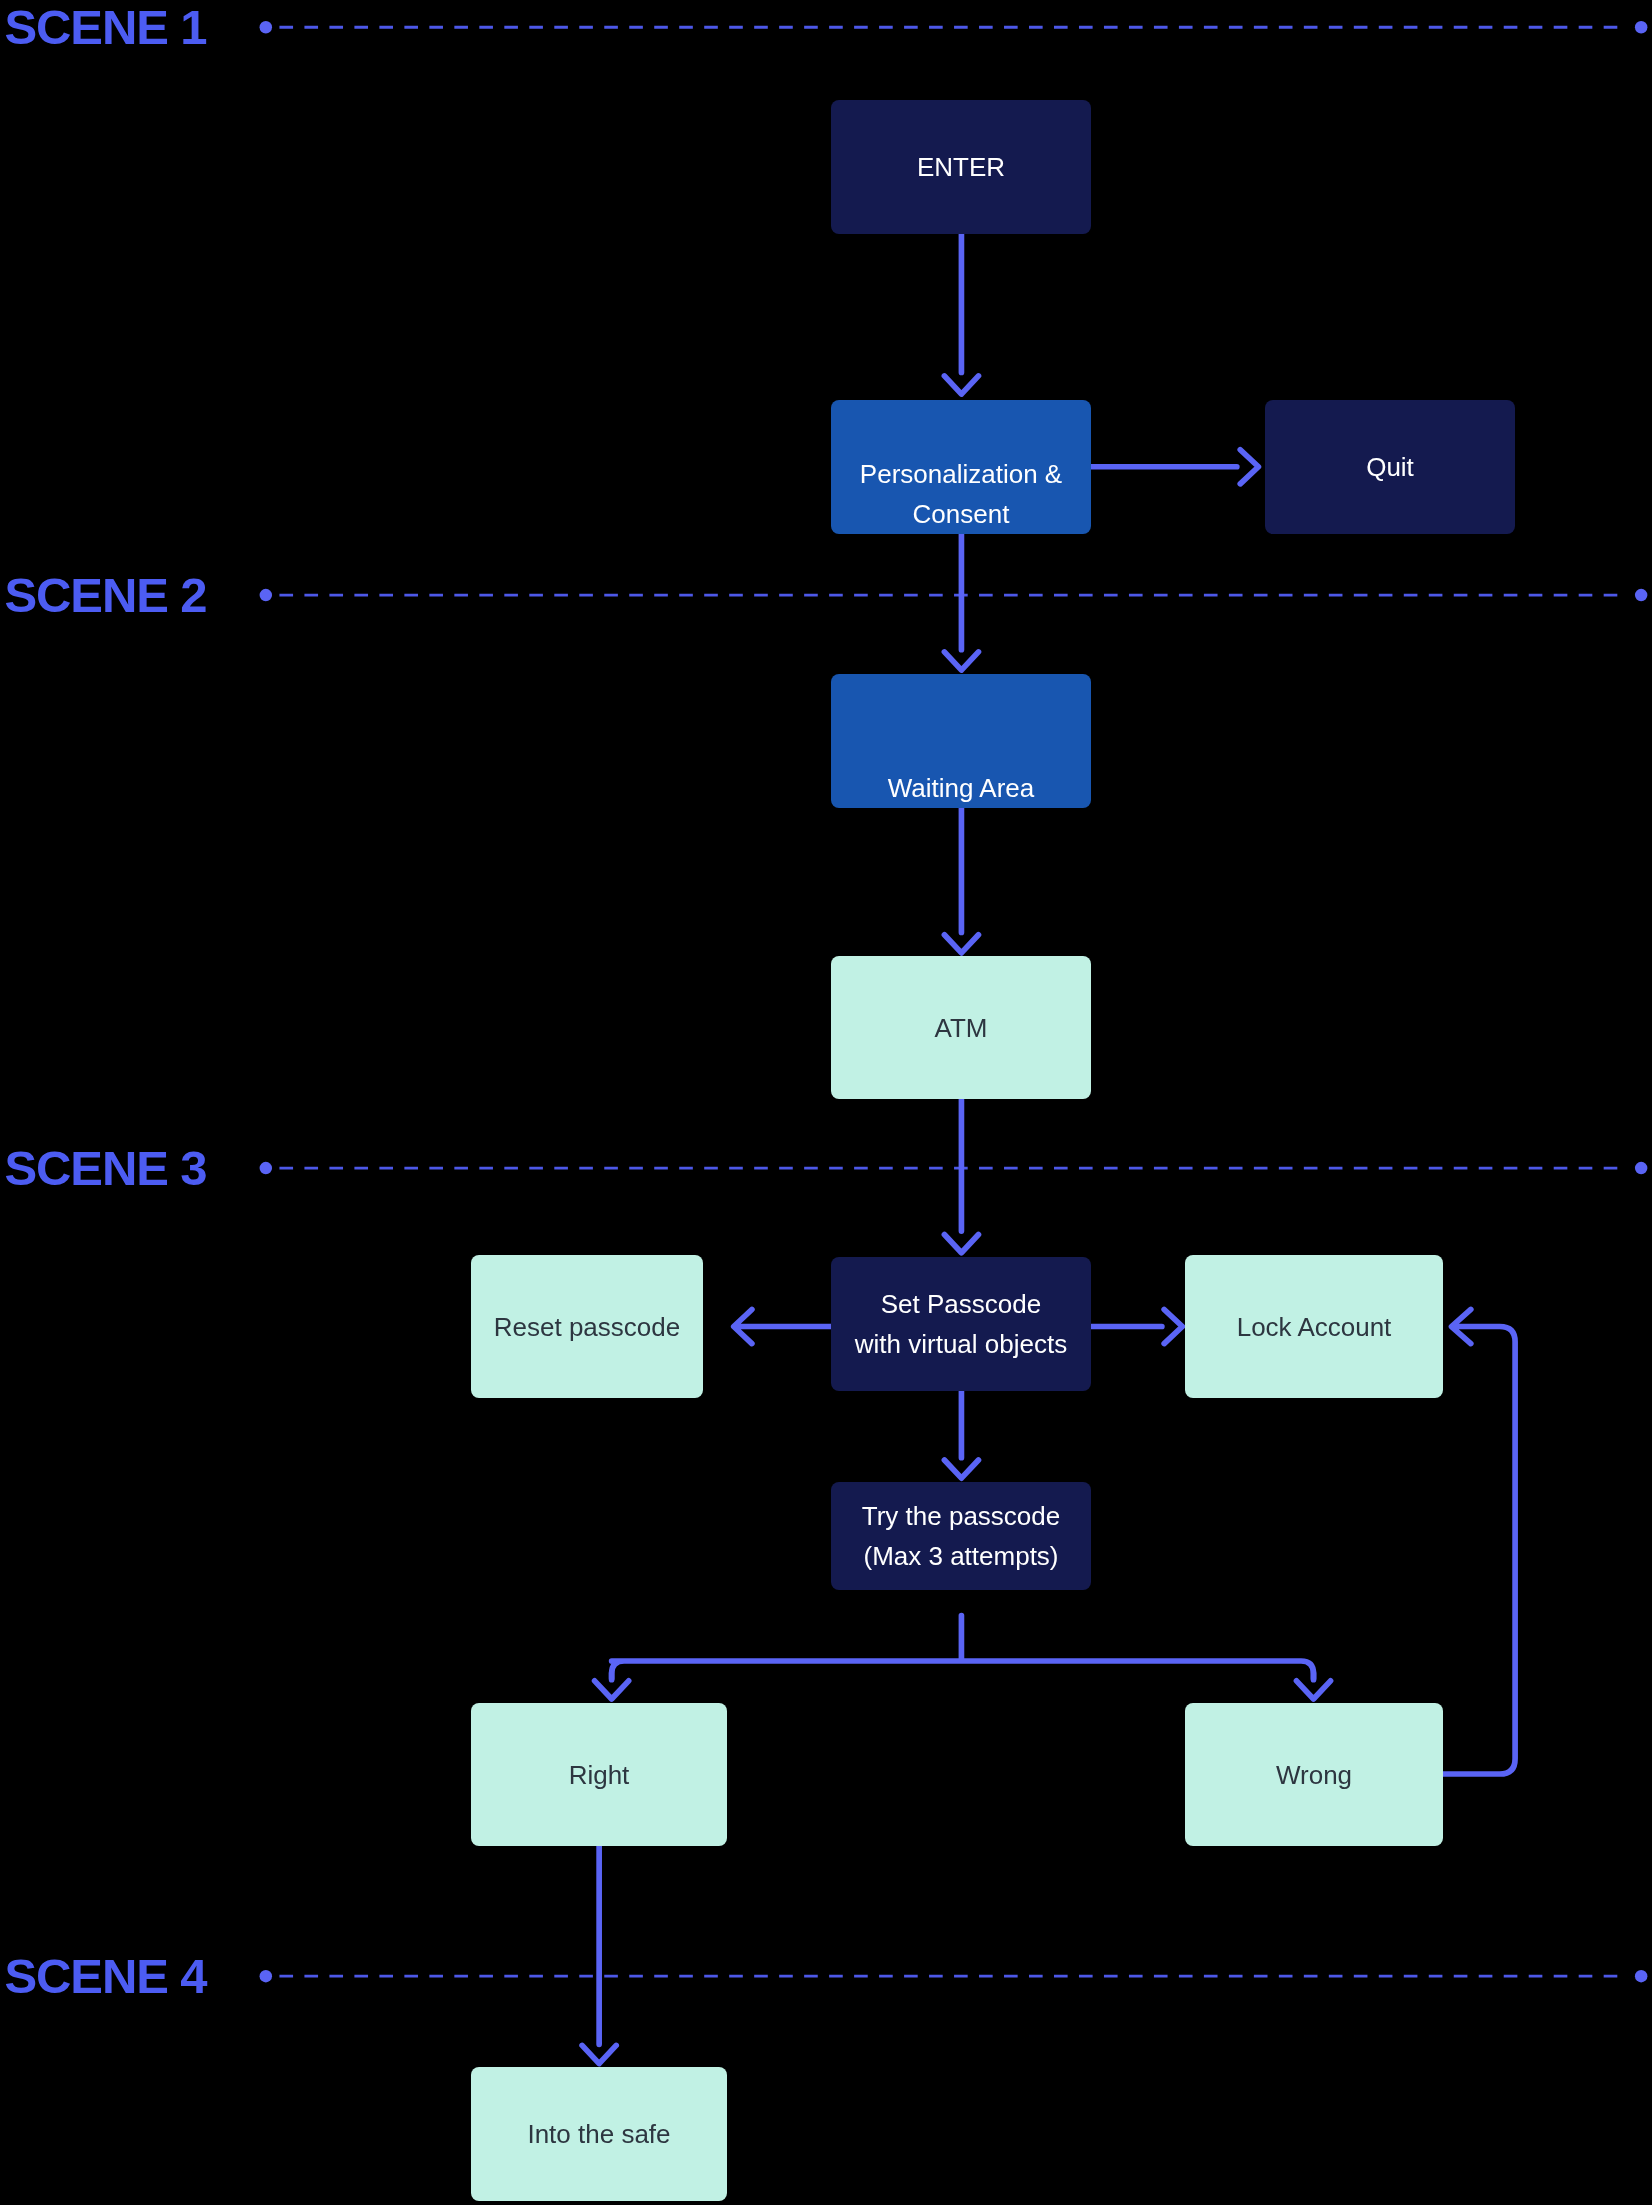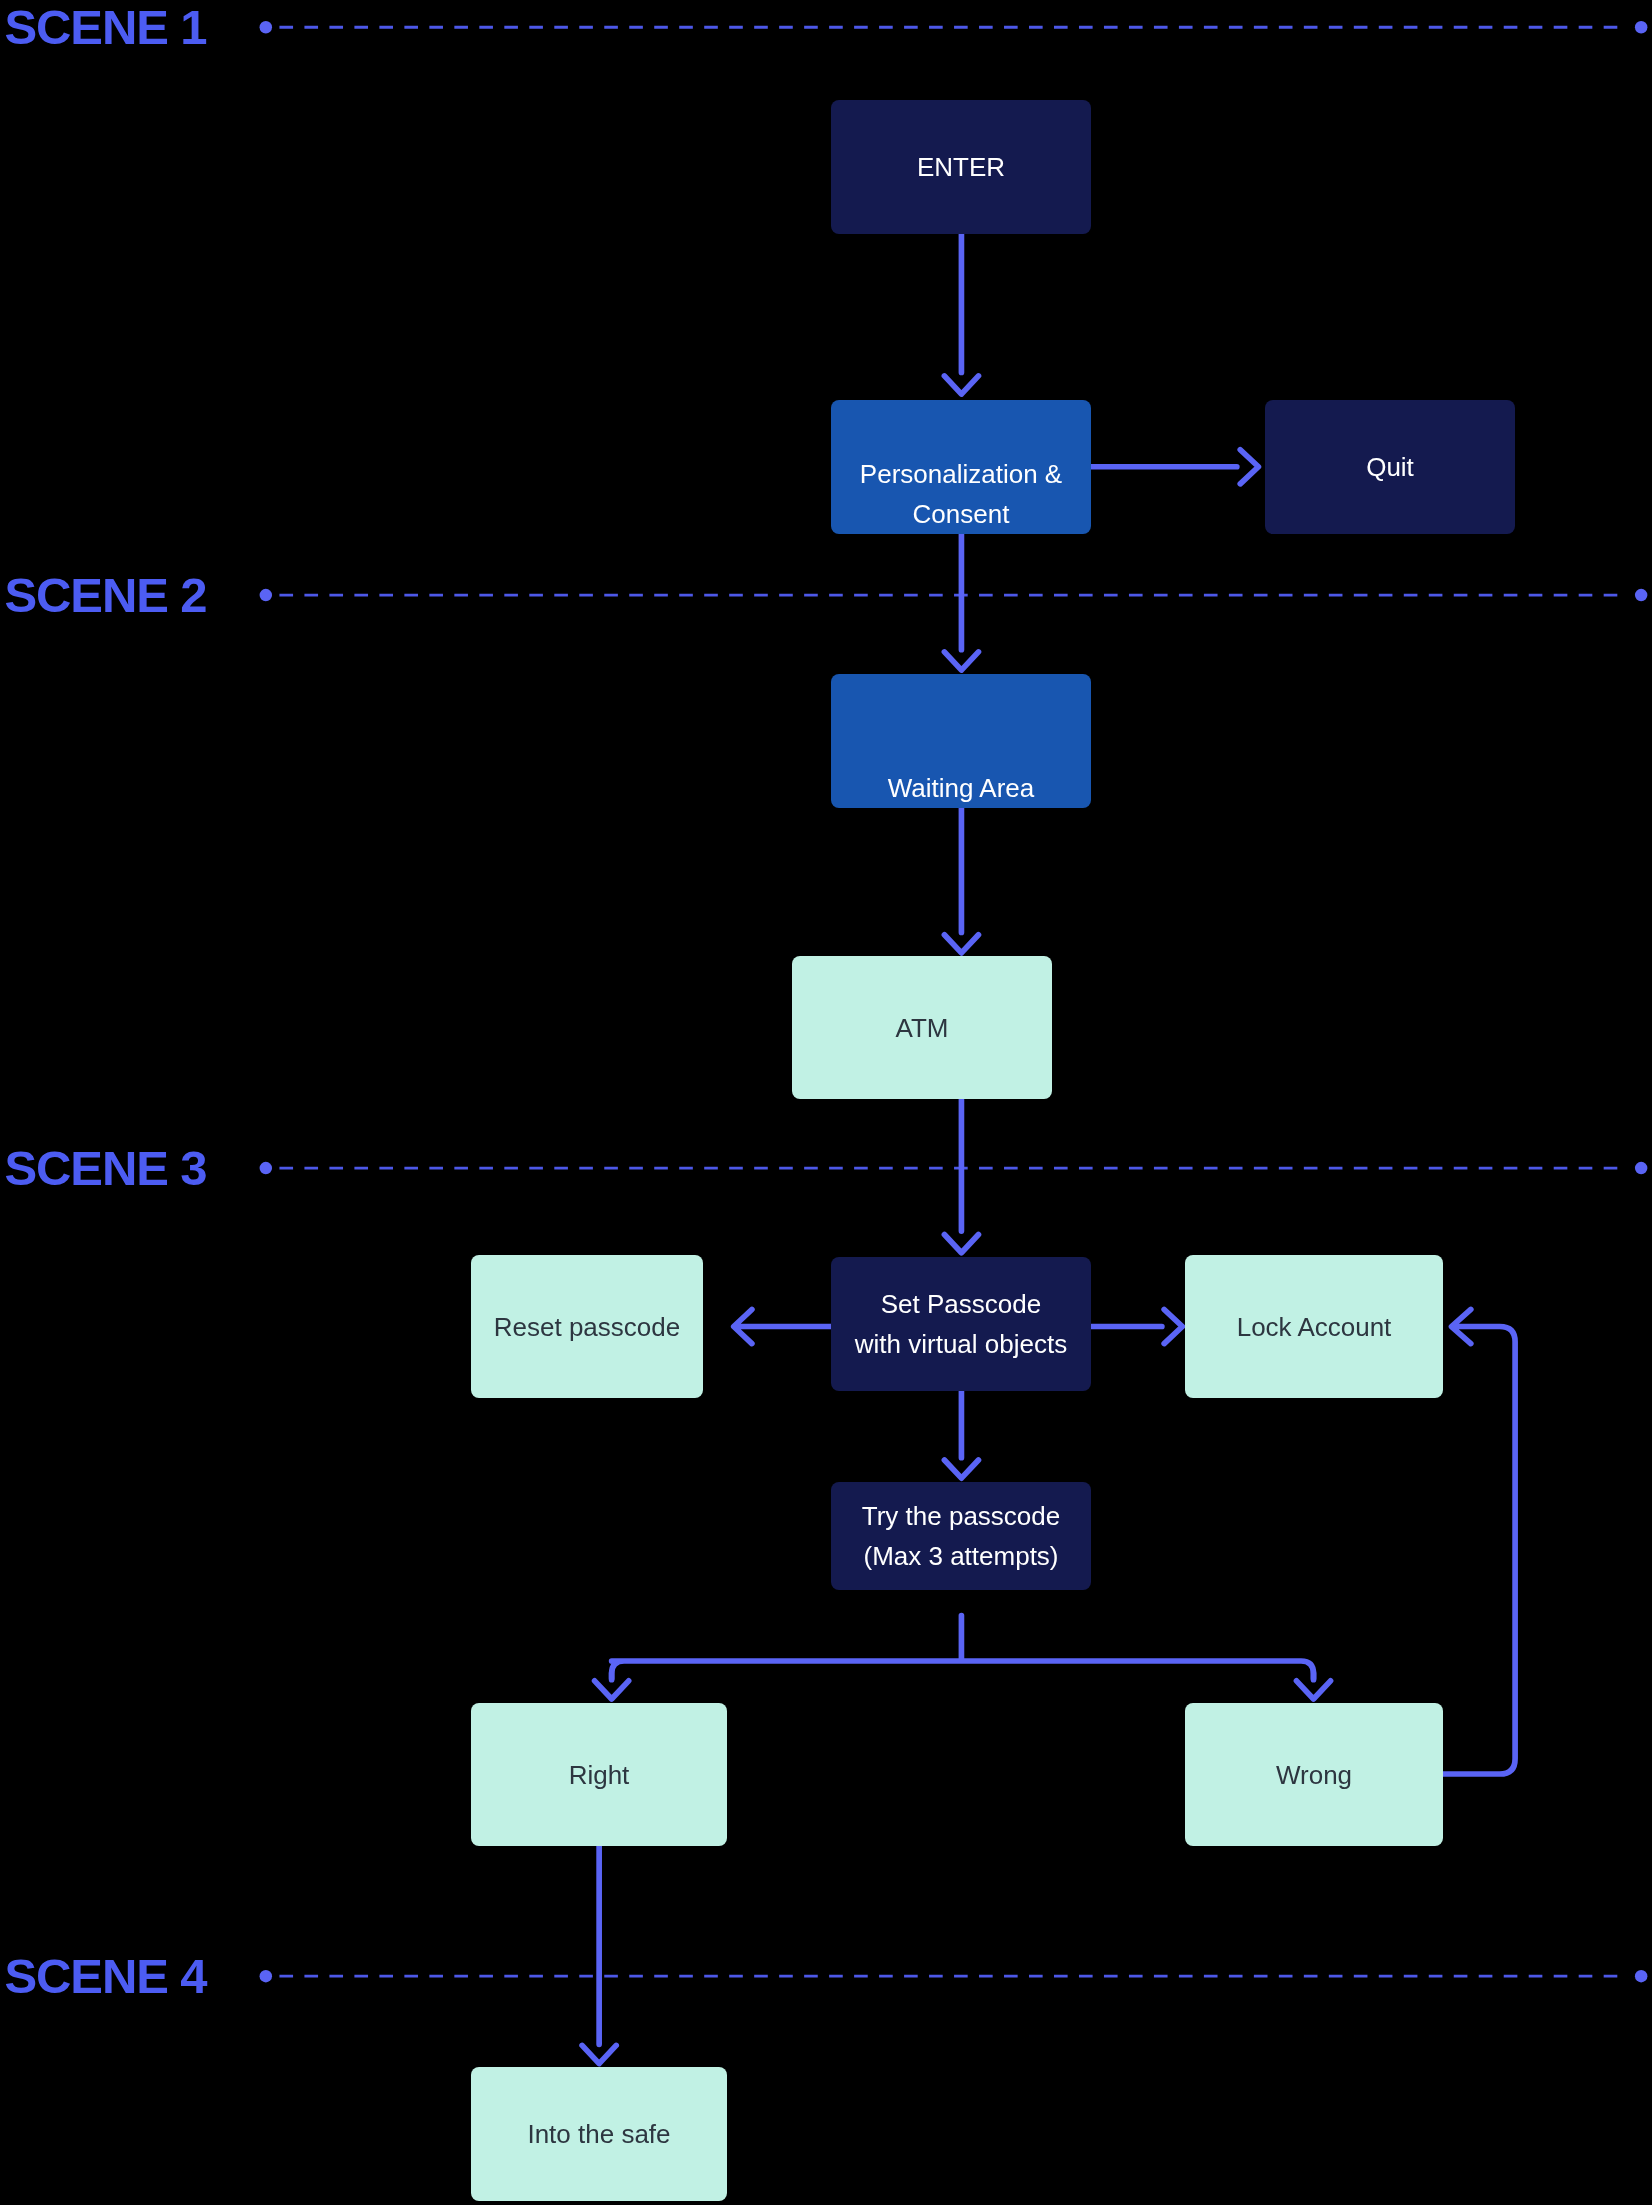"ATM" #n-atm { left: 792px -> 831px }
